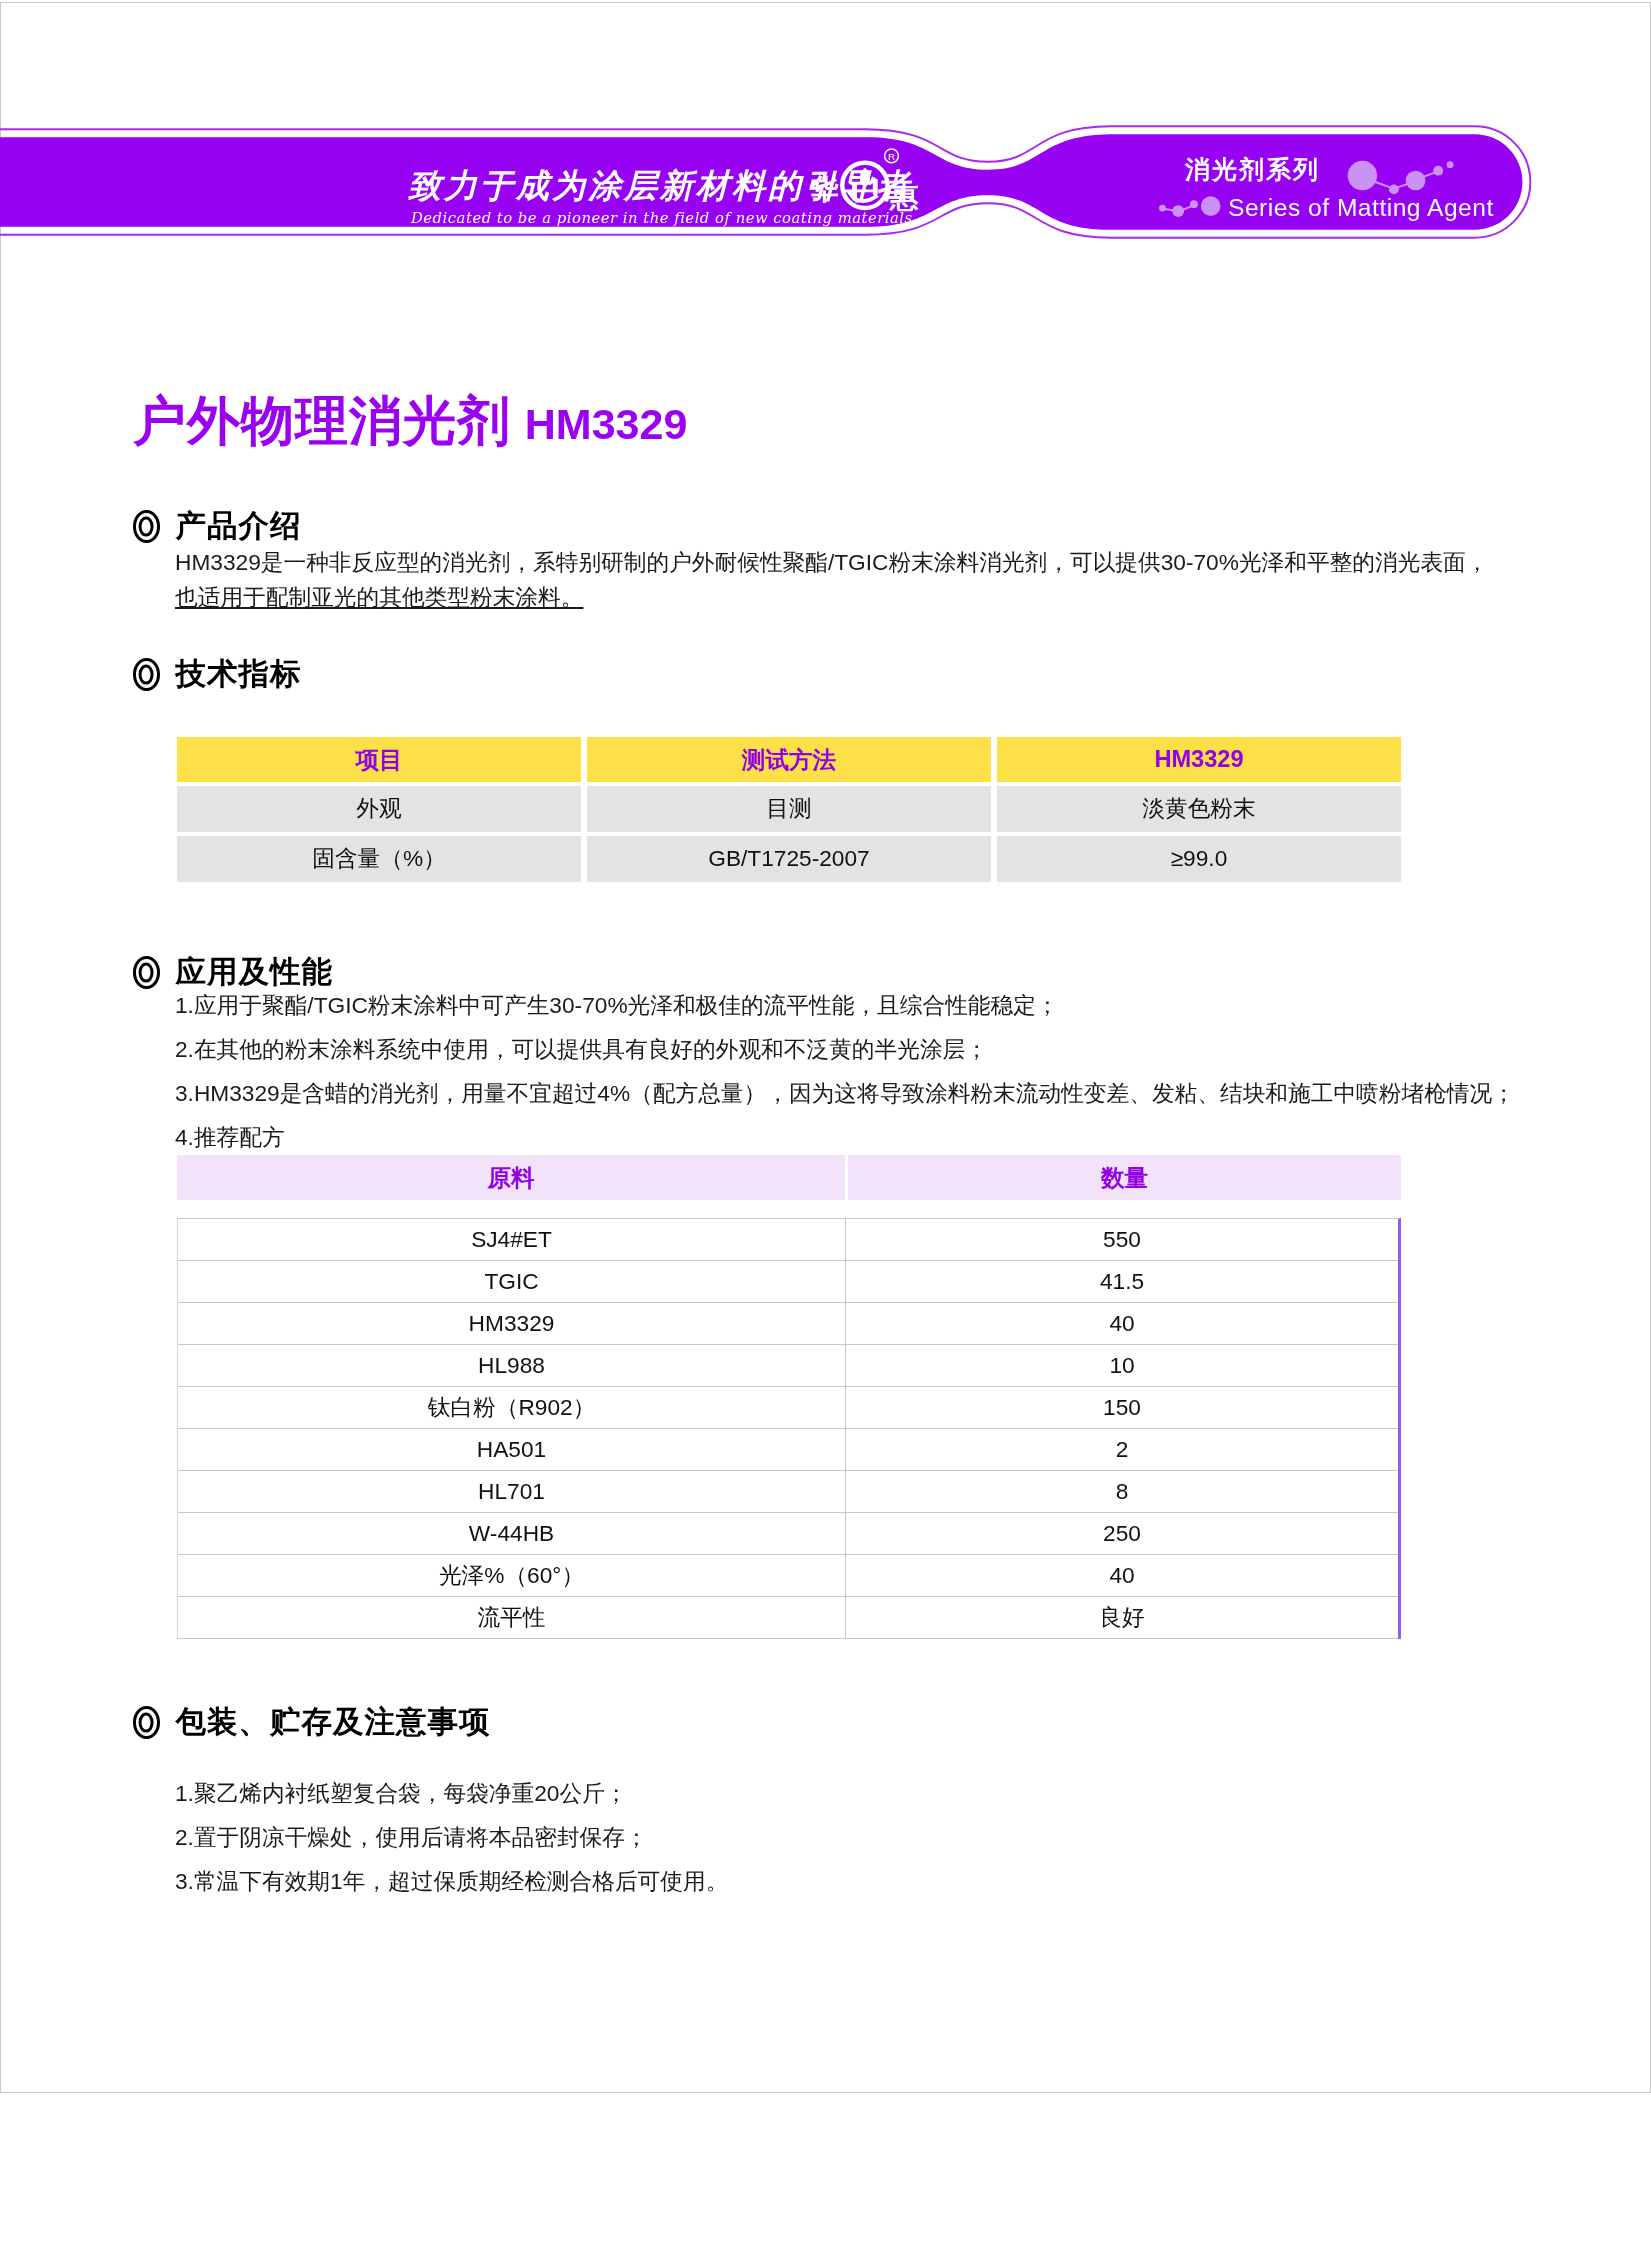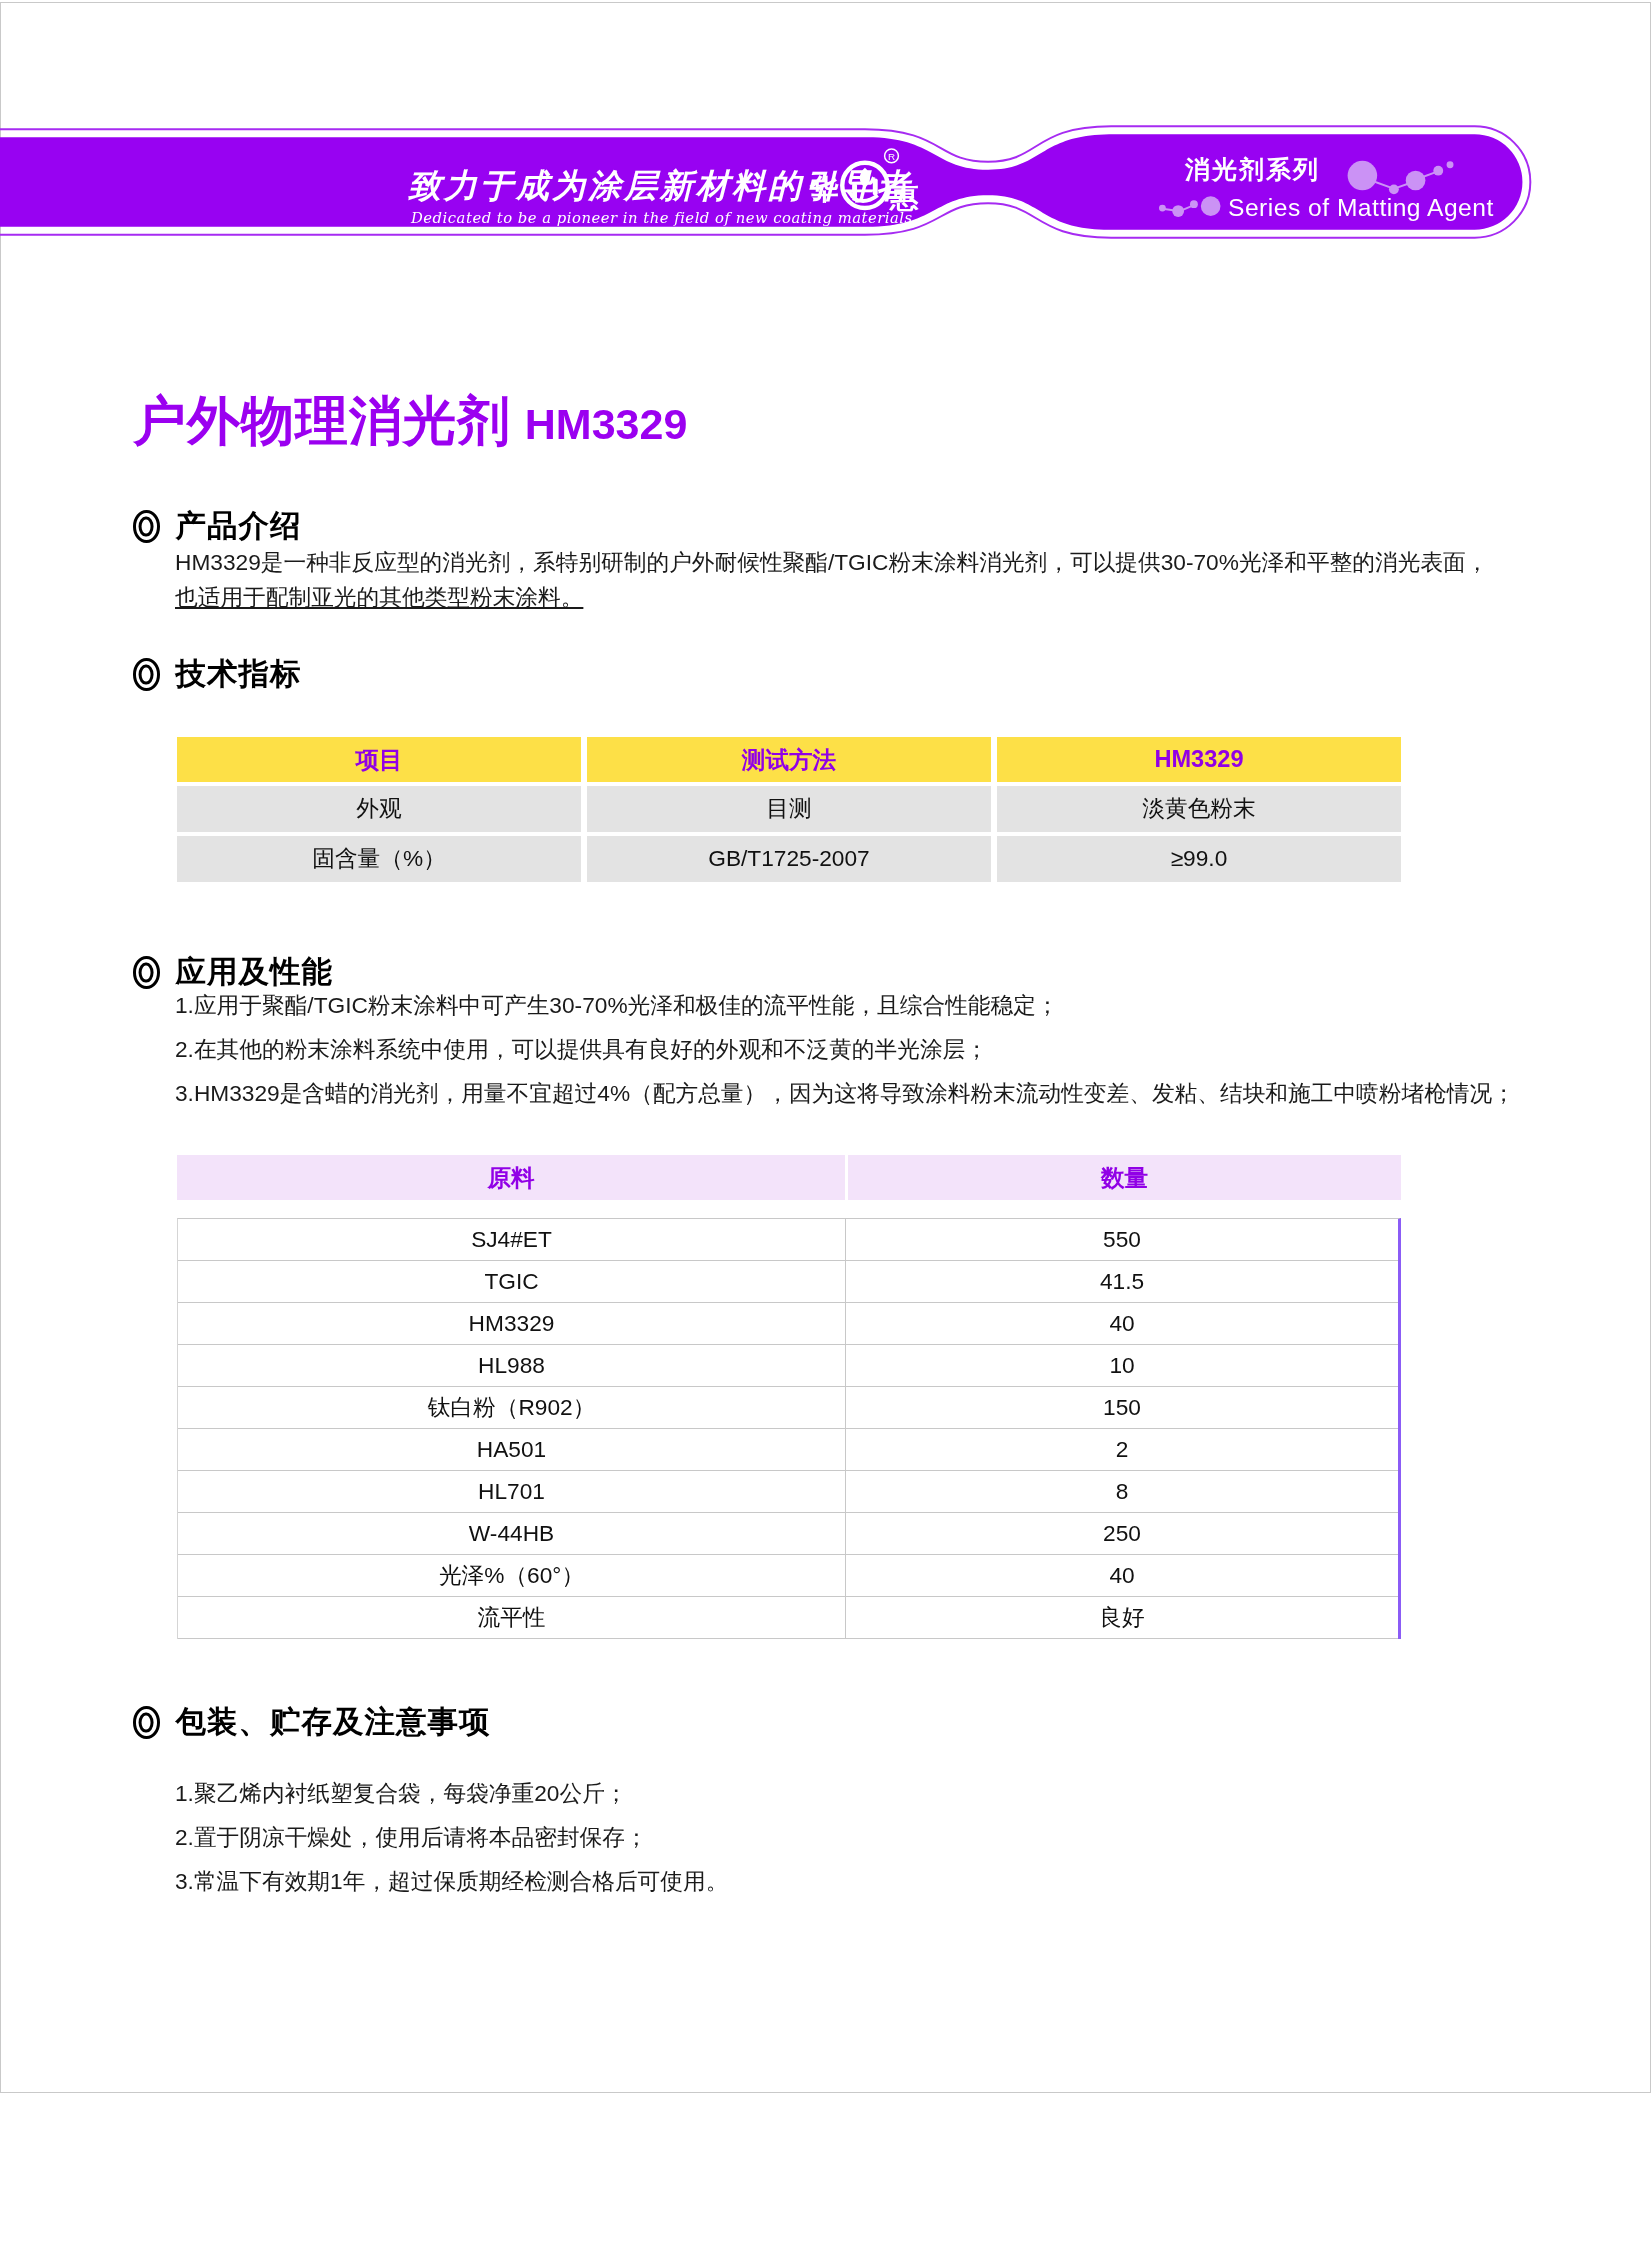"4.推荐配方" div { html: none -> <div>4.推荐配方</div> }
